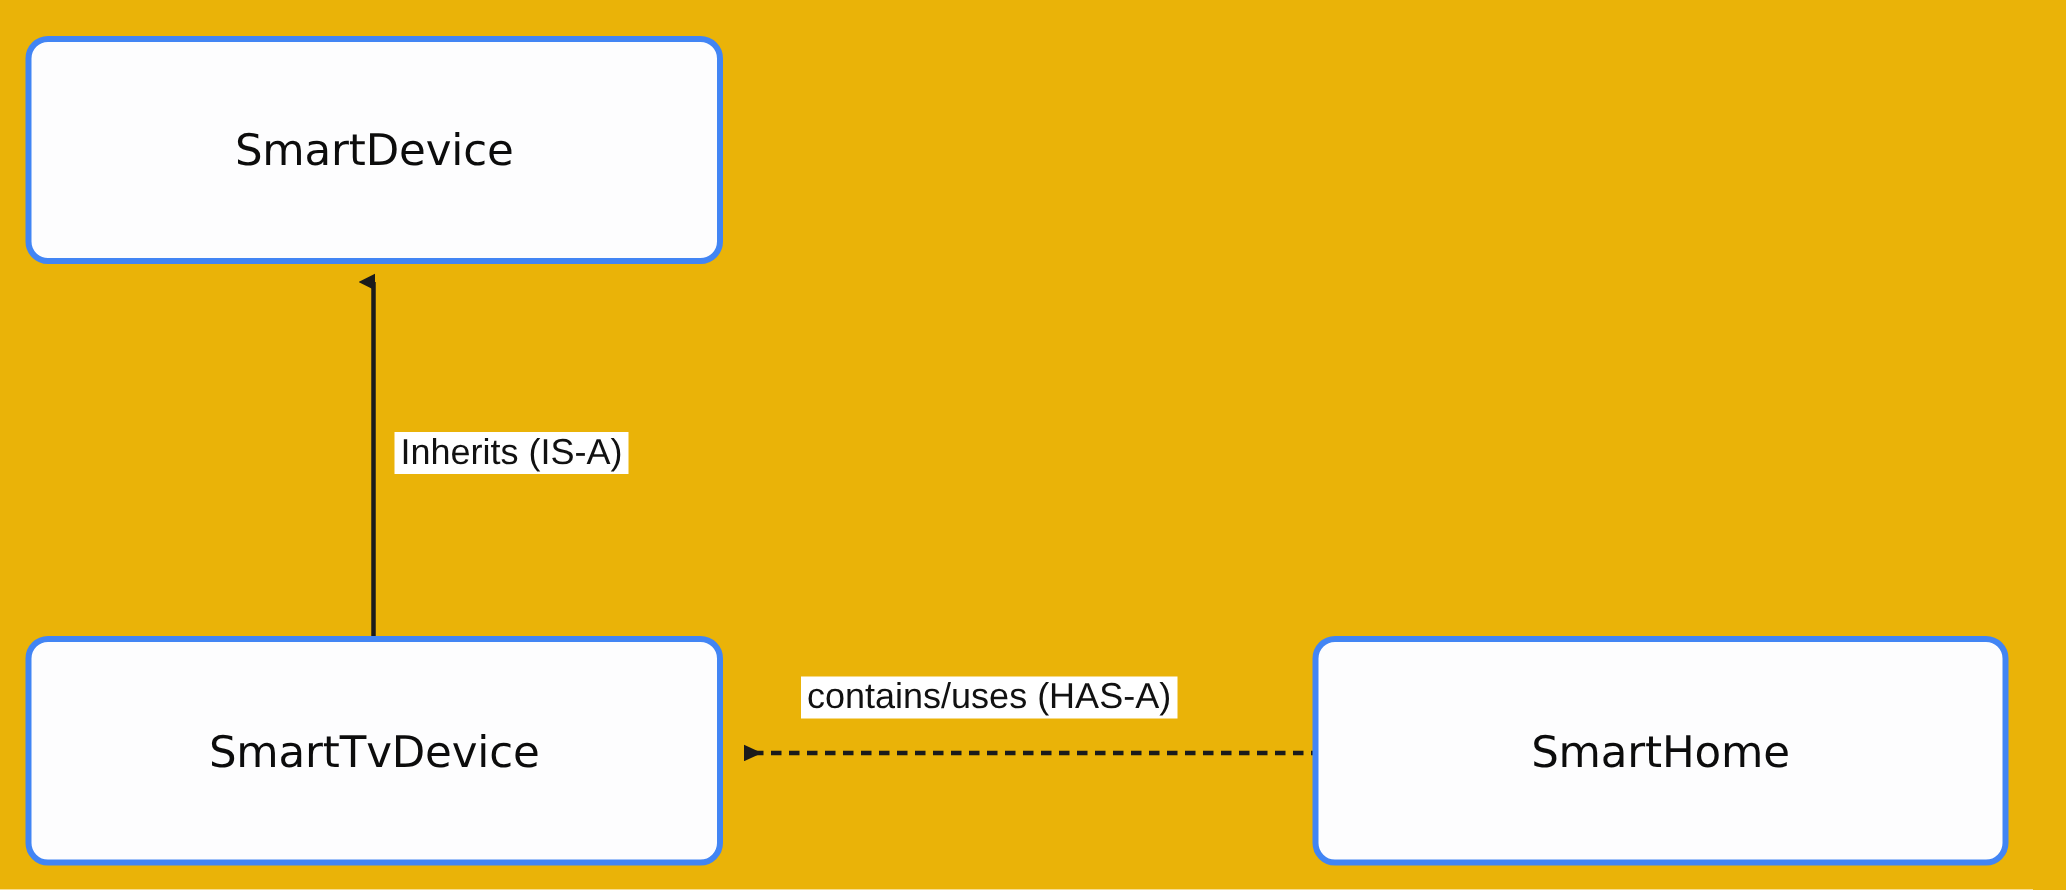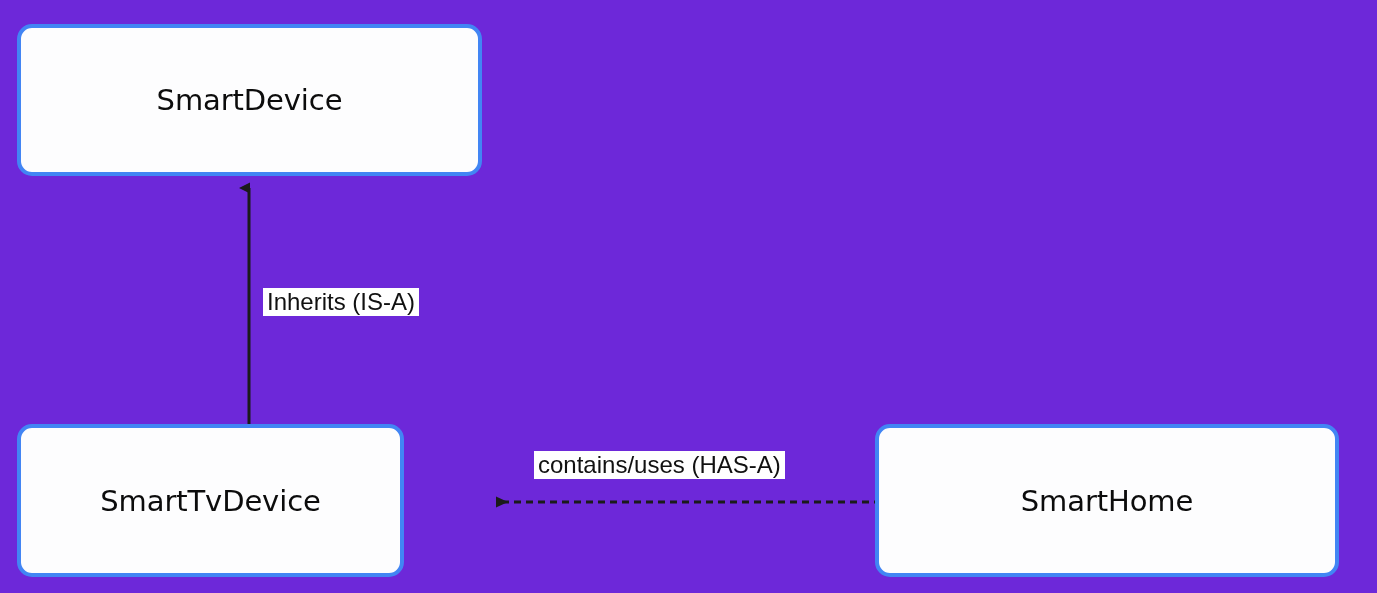"SmartDevice" #canvas { background: #6d28d9 -> #eab308 }
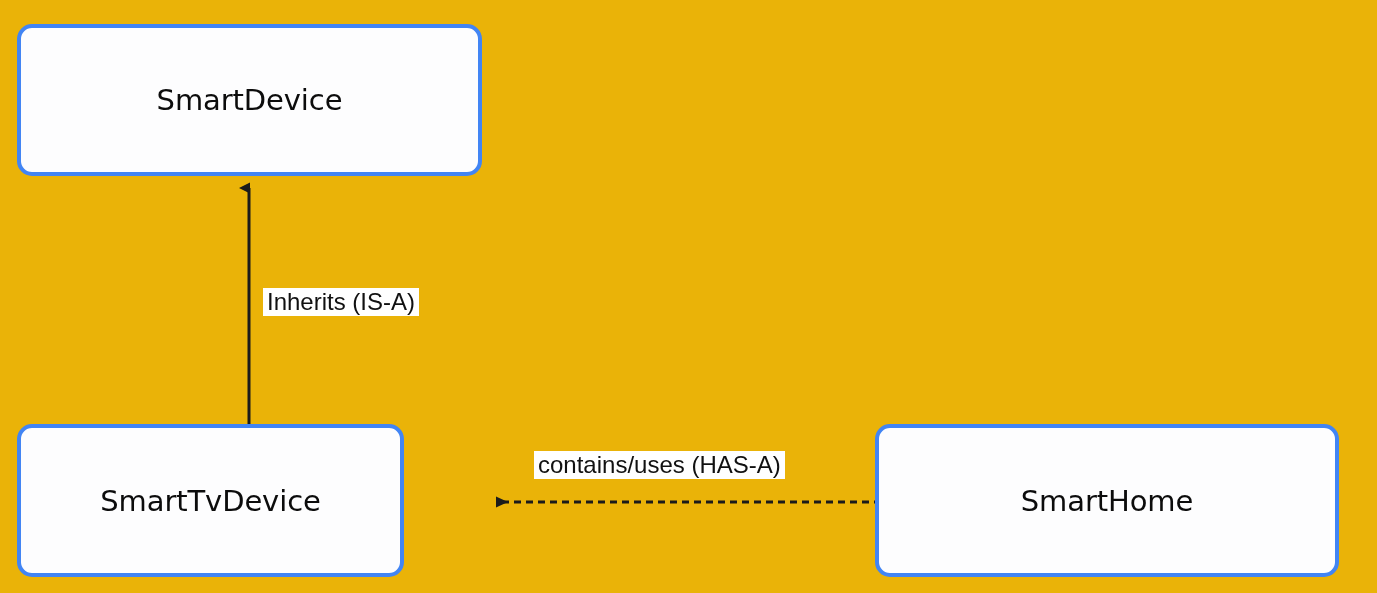"SmartTvDevice" #node-smarttvdevice { width: 387px -> 465px }
